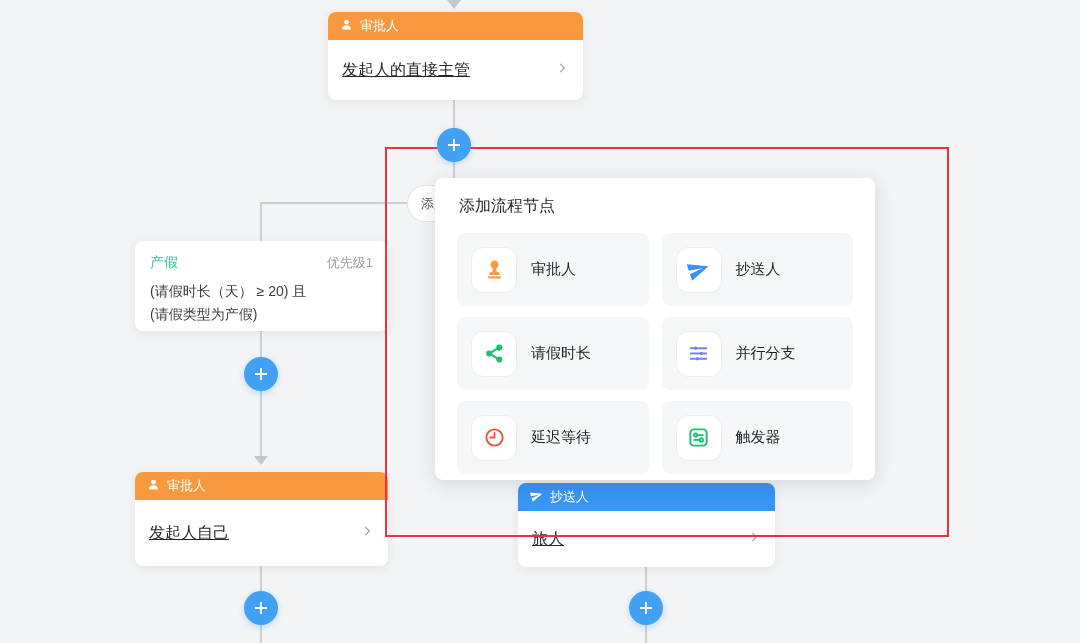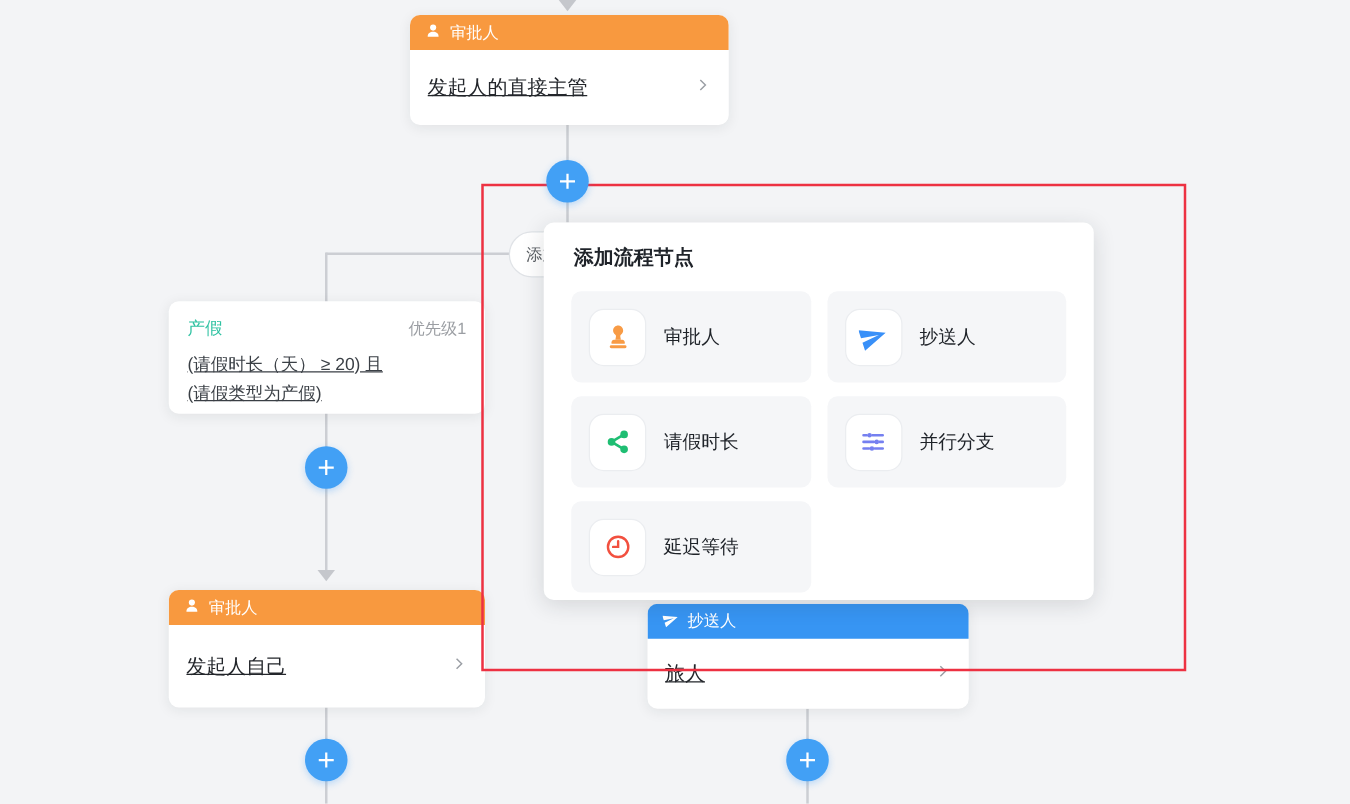"添加流程节点" .popup-title { font-weight: 700 -> 400 }
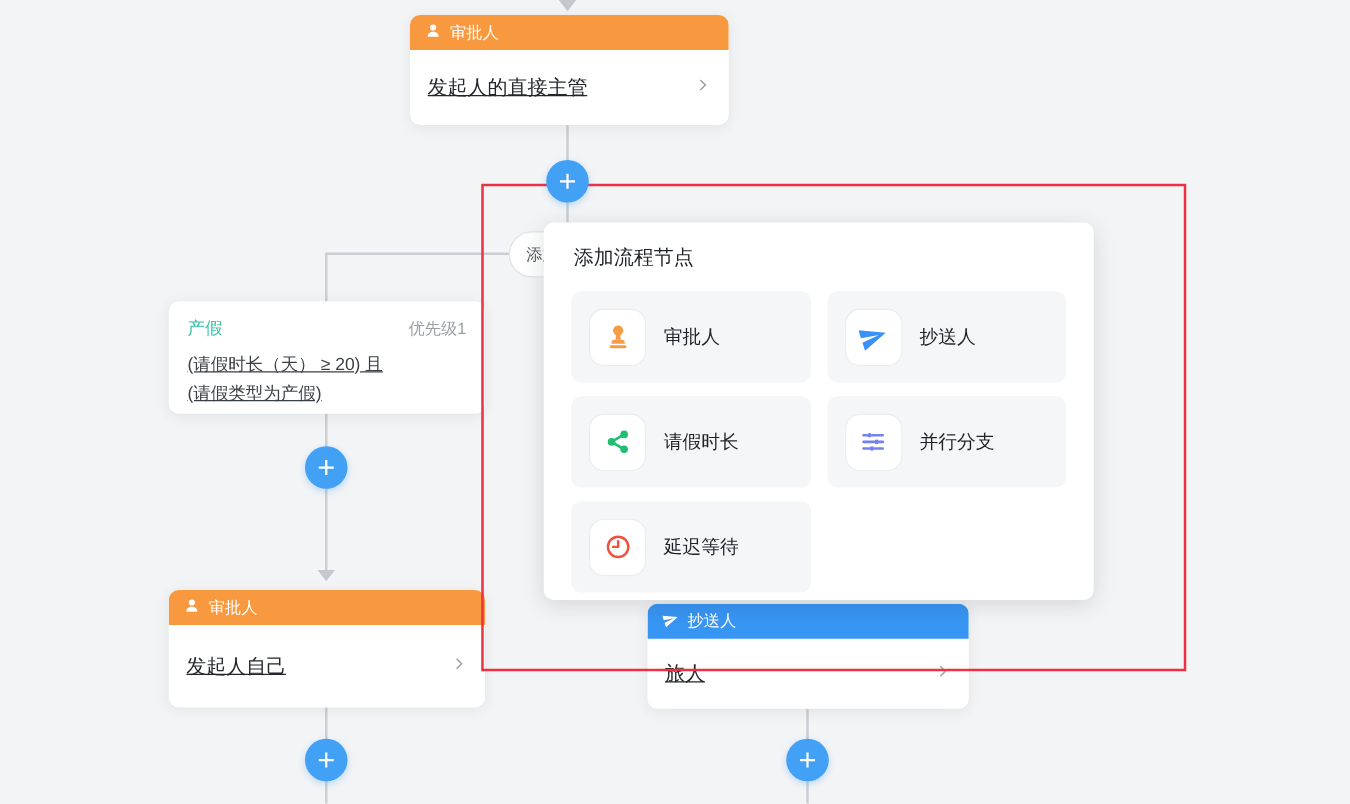"(请假时长（天） ≥ 20) 且" .cond-text { text-decoration: underline -> none }
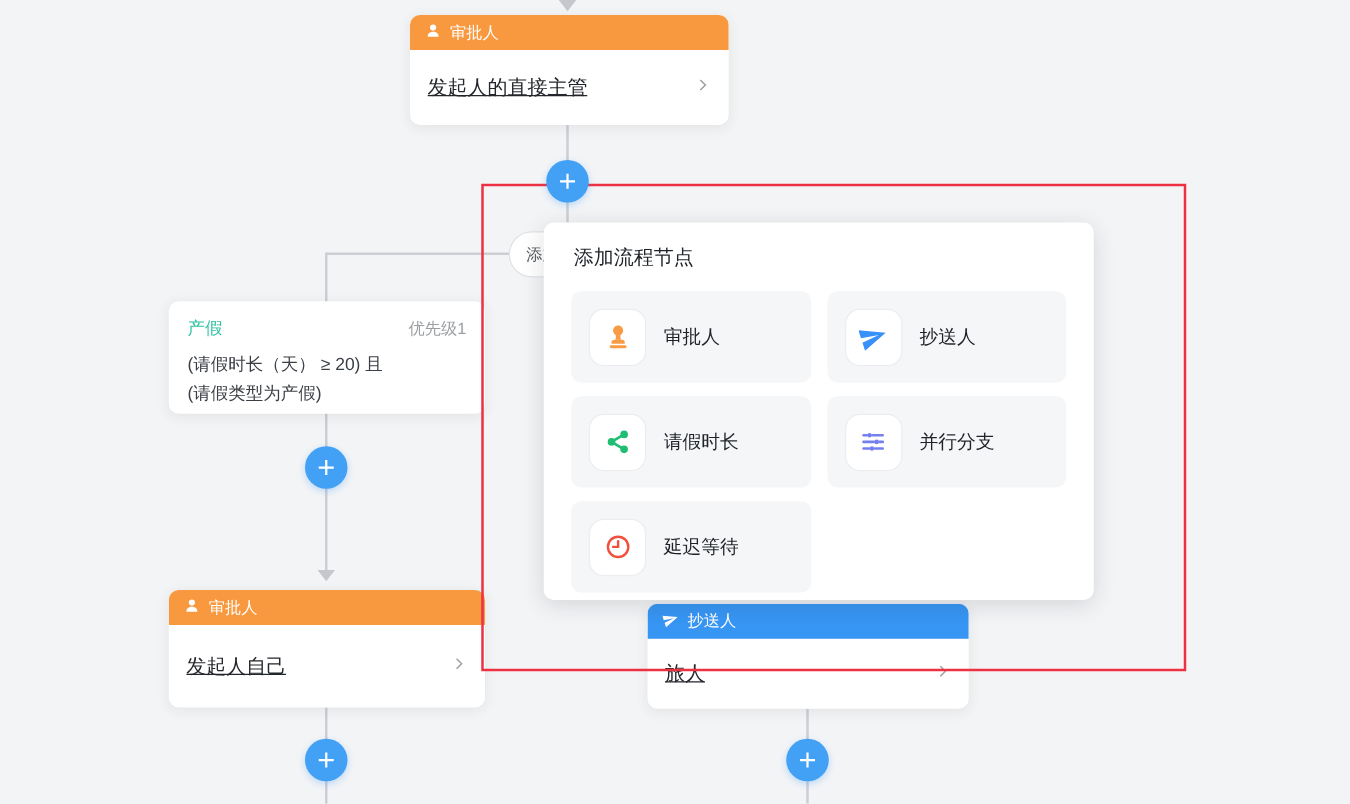"触发器" div.popup-item { html: none -> <div> <div> <svg> <rect></rect> <circle></circle> <path></path> <path></path> <circle></circle> </svg> </div> <span>触发器</span> </div> }
